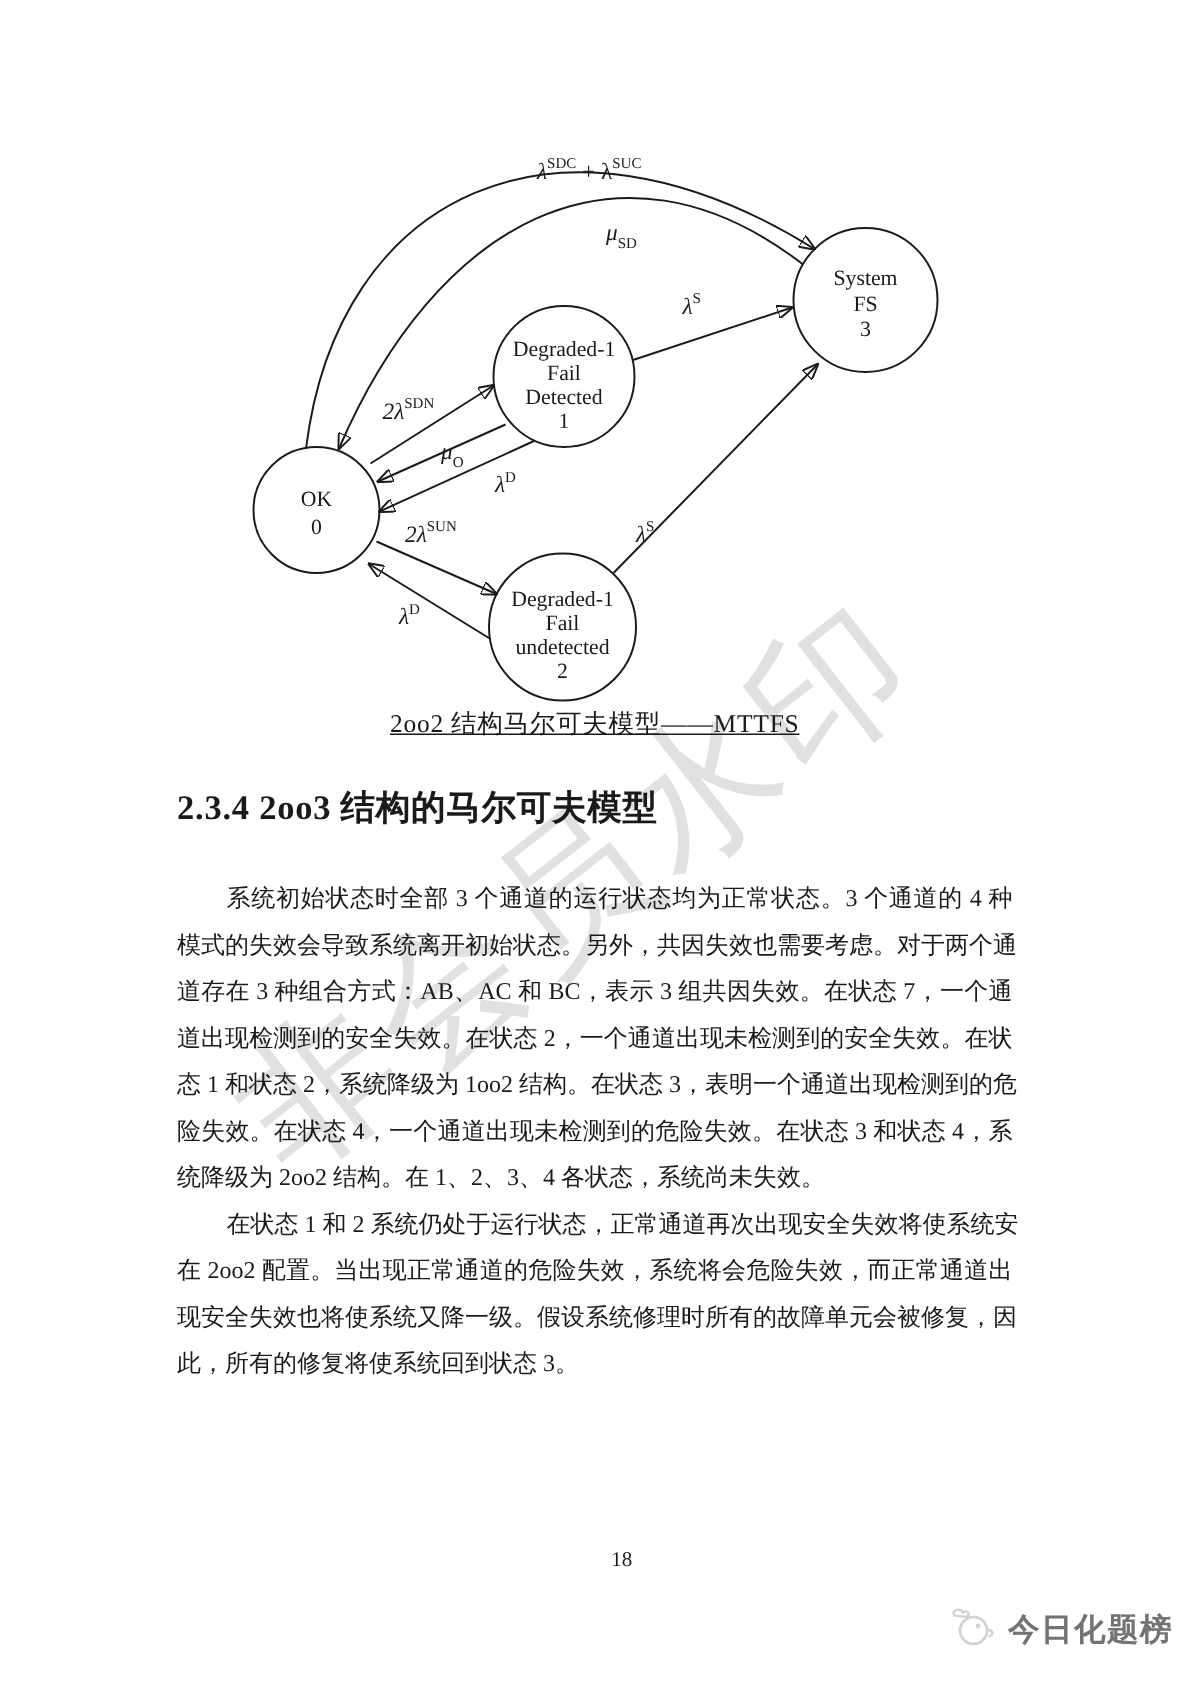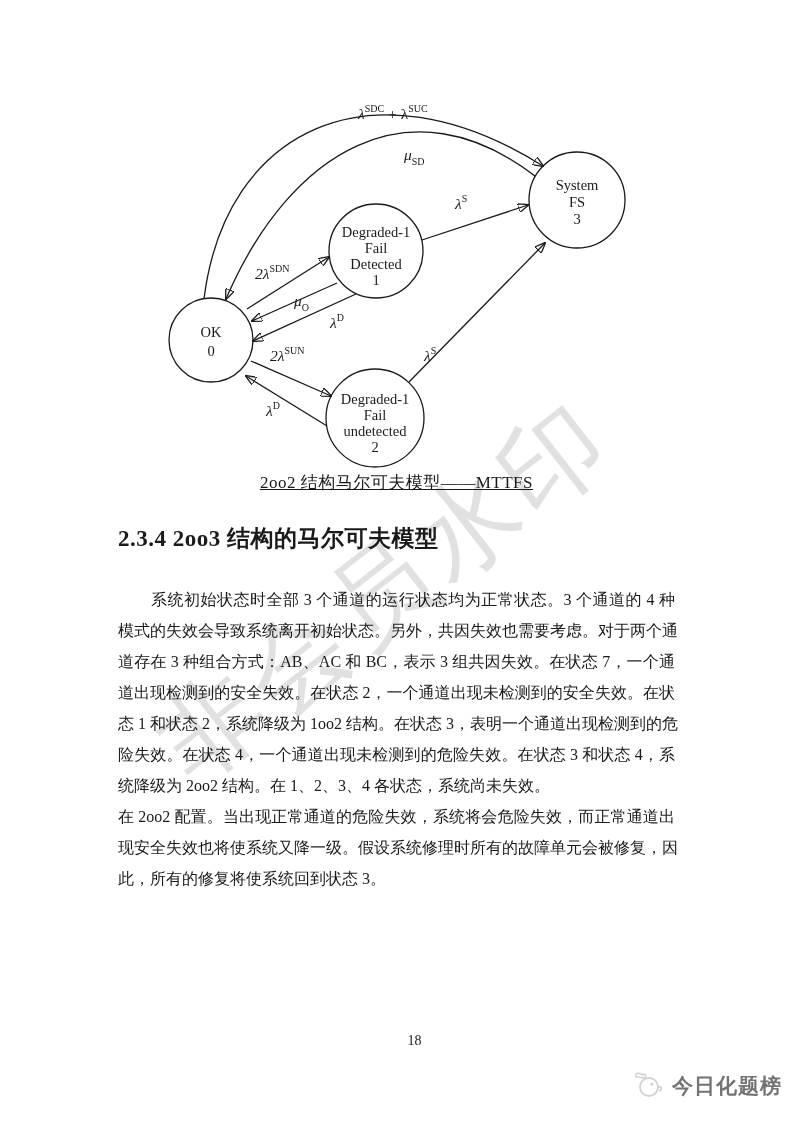"在状态 1 和 2 系统仍处于运行状态，正常通道再次出现安全失效将使系统安" div.line { html: none -> <div>在状态 1 和 2 系统仍处于运行状态，正常通道再次出现安全失效将使系统安</div> }
